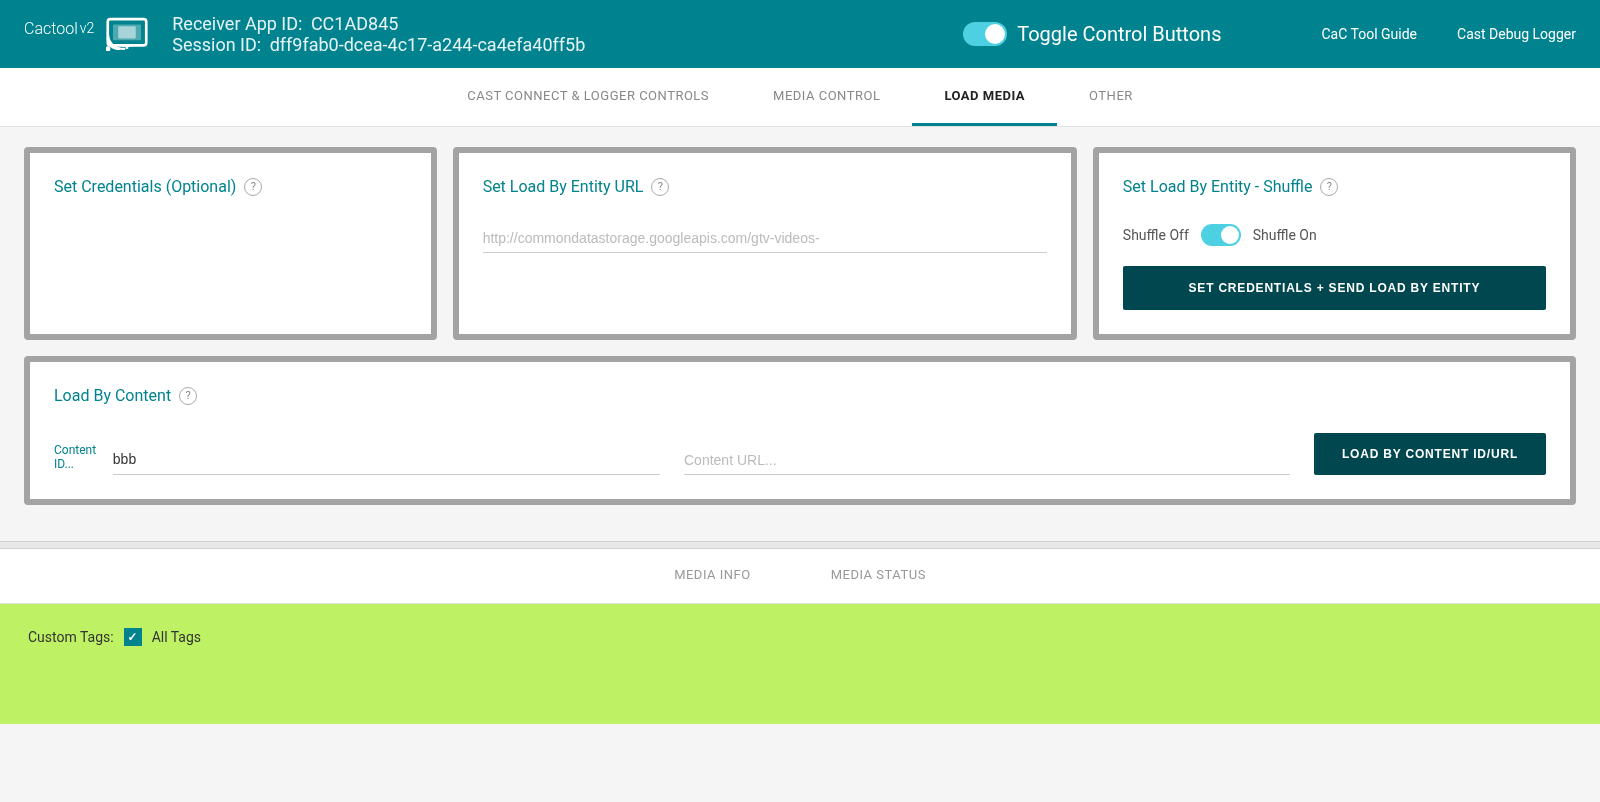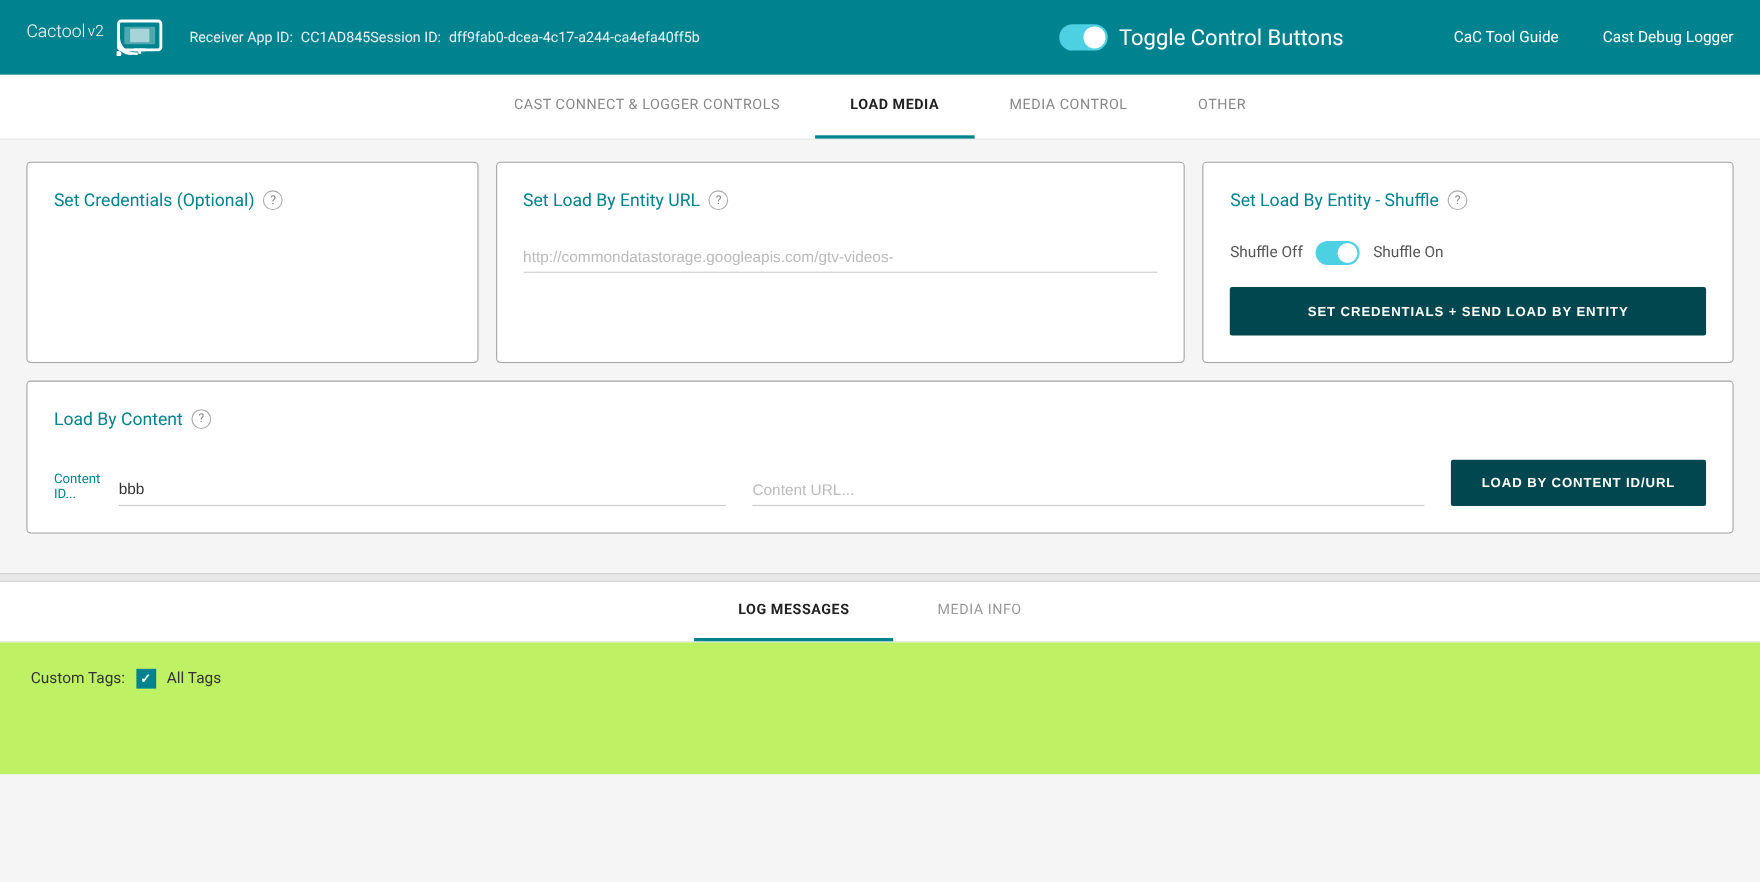"Receiver App ID: CC1AD845" .header-info { flex-direction: row -> column; font-size: 13px -> 18px }
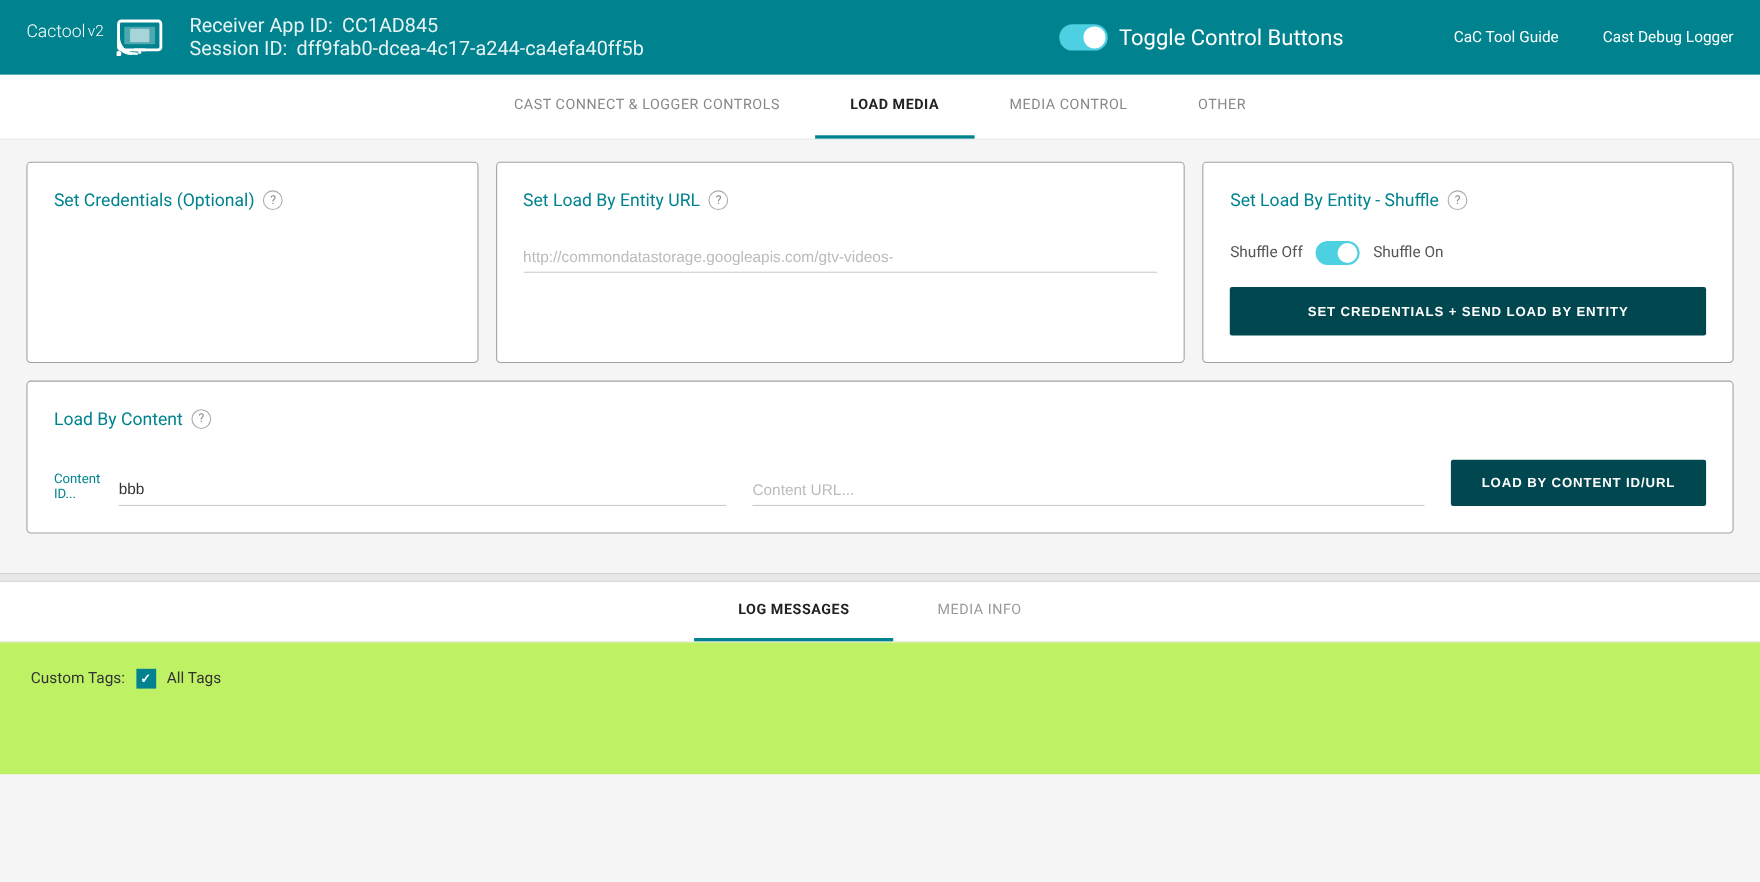"LOAD MEDIA" div.tab-item { order: before "MEDIA CONTROL" -> after "MEDIA CONTROL" }
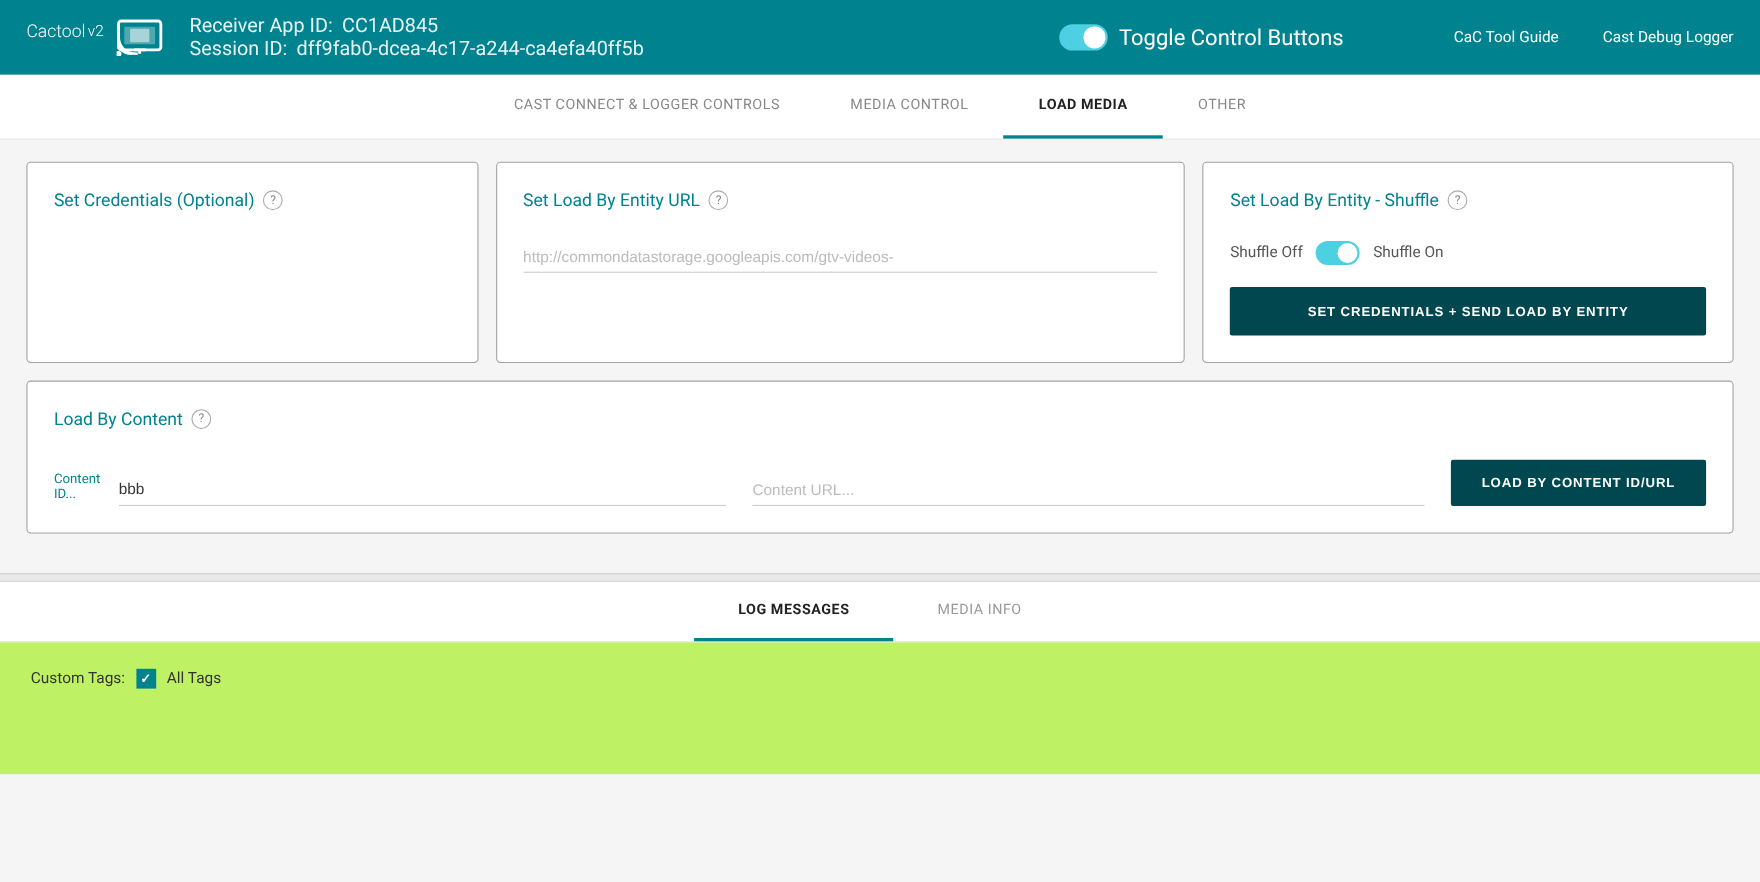"Set Credentials (Optional)" .card { border: 1px solid #a3a3a3 -> 6px solid #a3a3a3 }
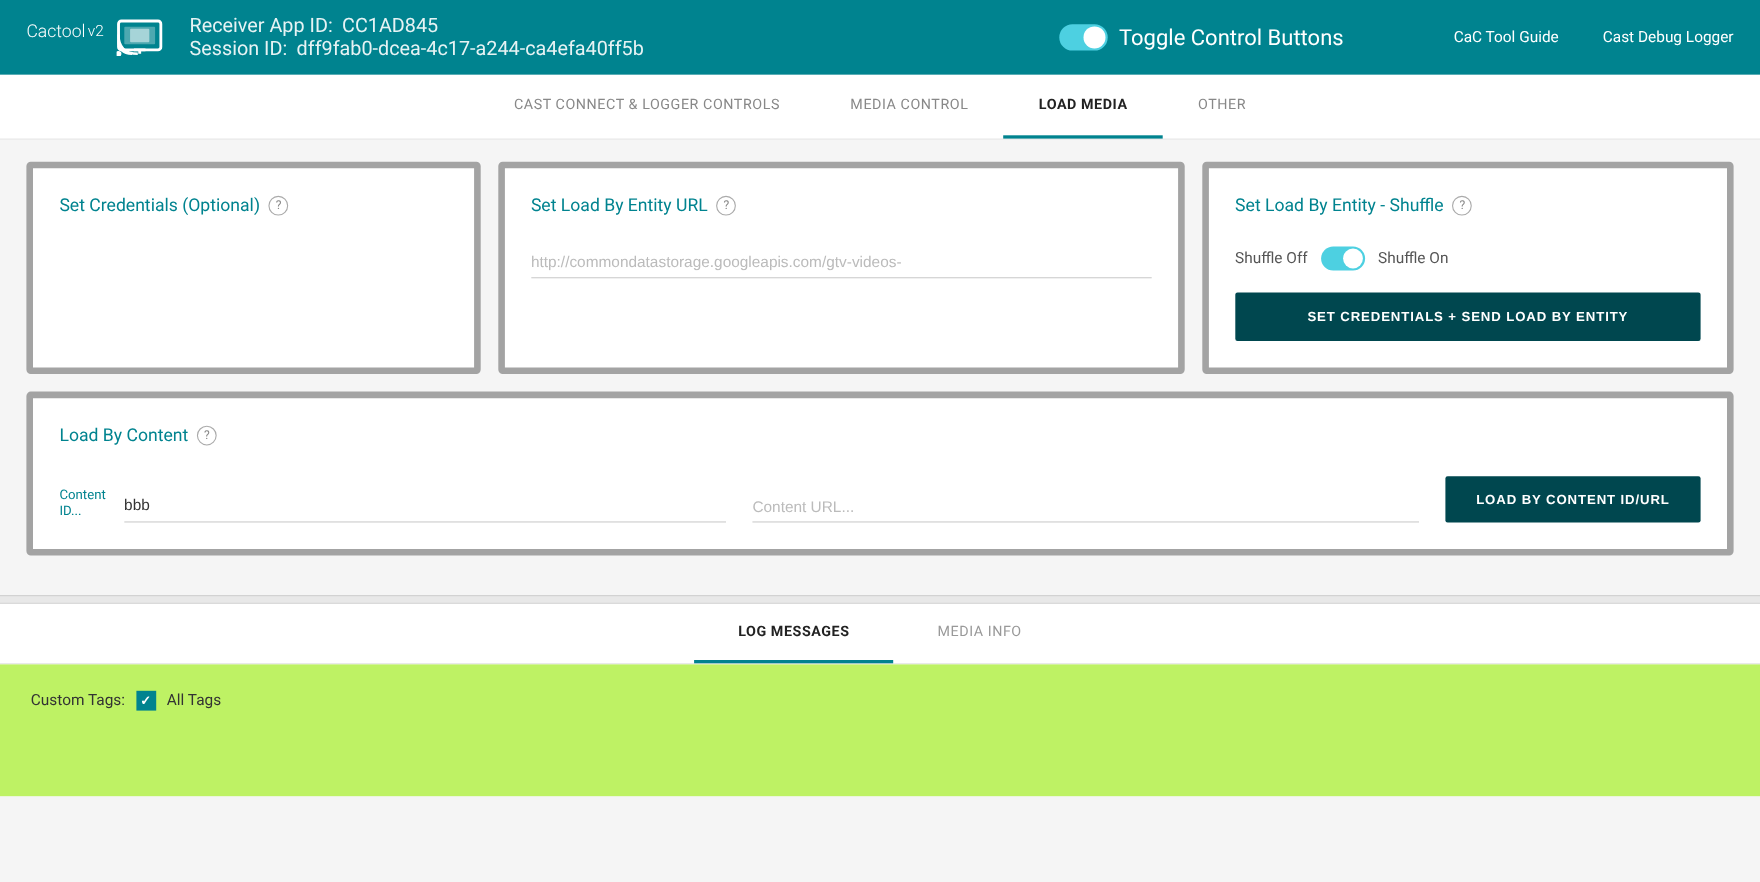"LOG MESSAGES" div.bottom-tab { html: <div>LOG MESSAGES</div> -> none }
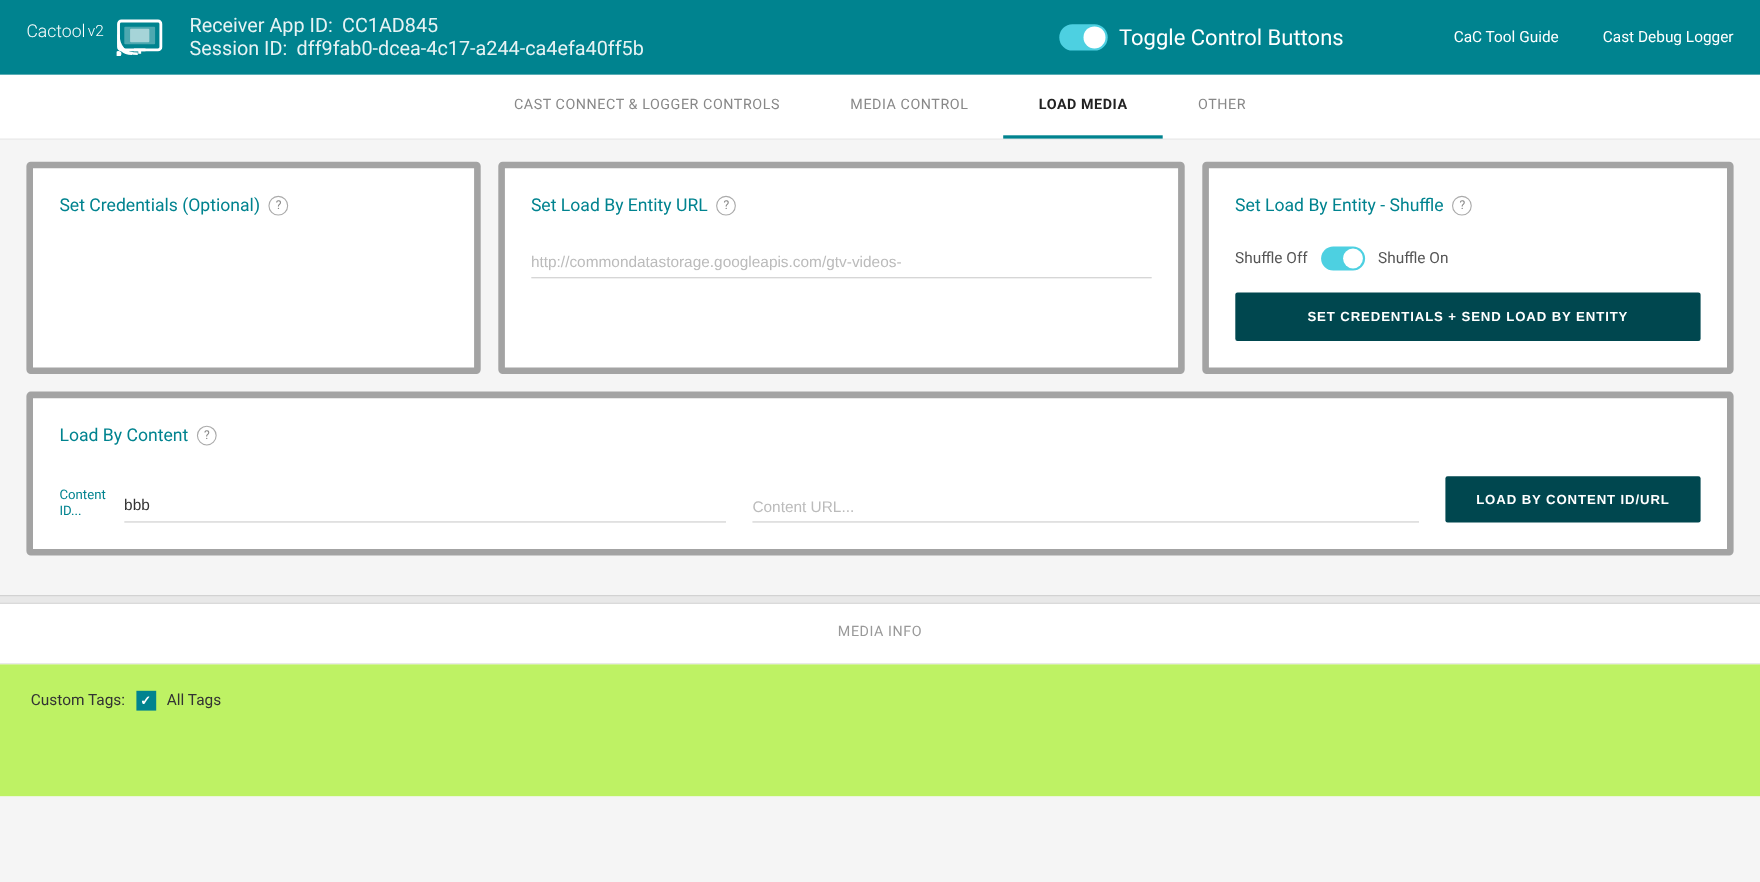"MEDIA STATUS" div.bottom-tab { html: none -> <div>MEDIA STATUS</div> }
